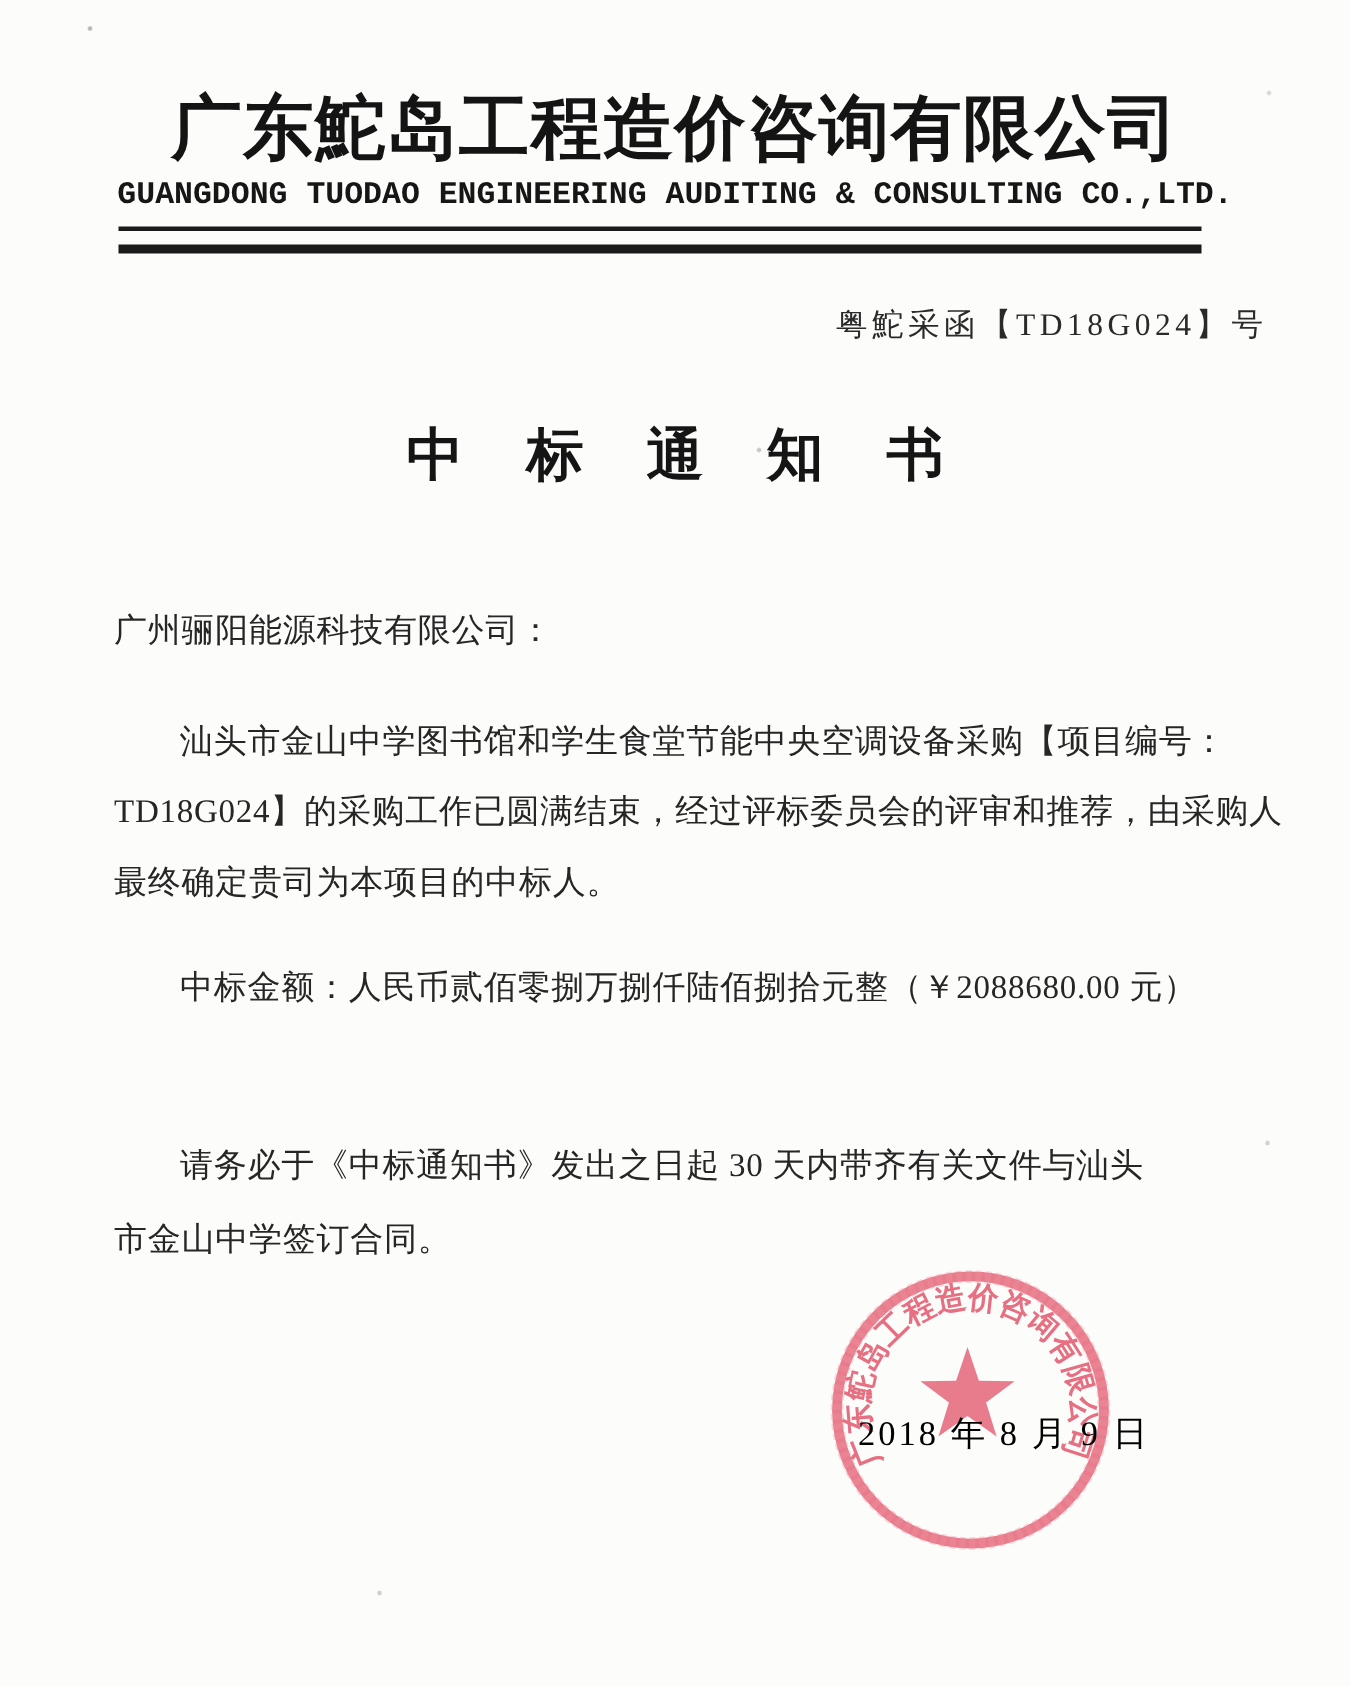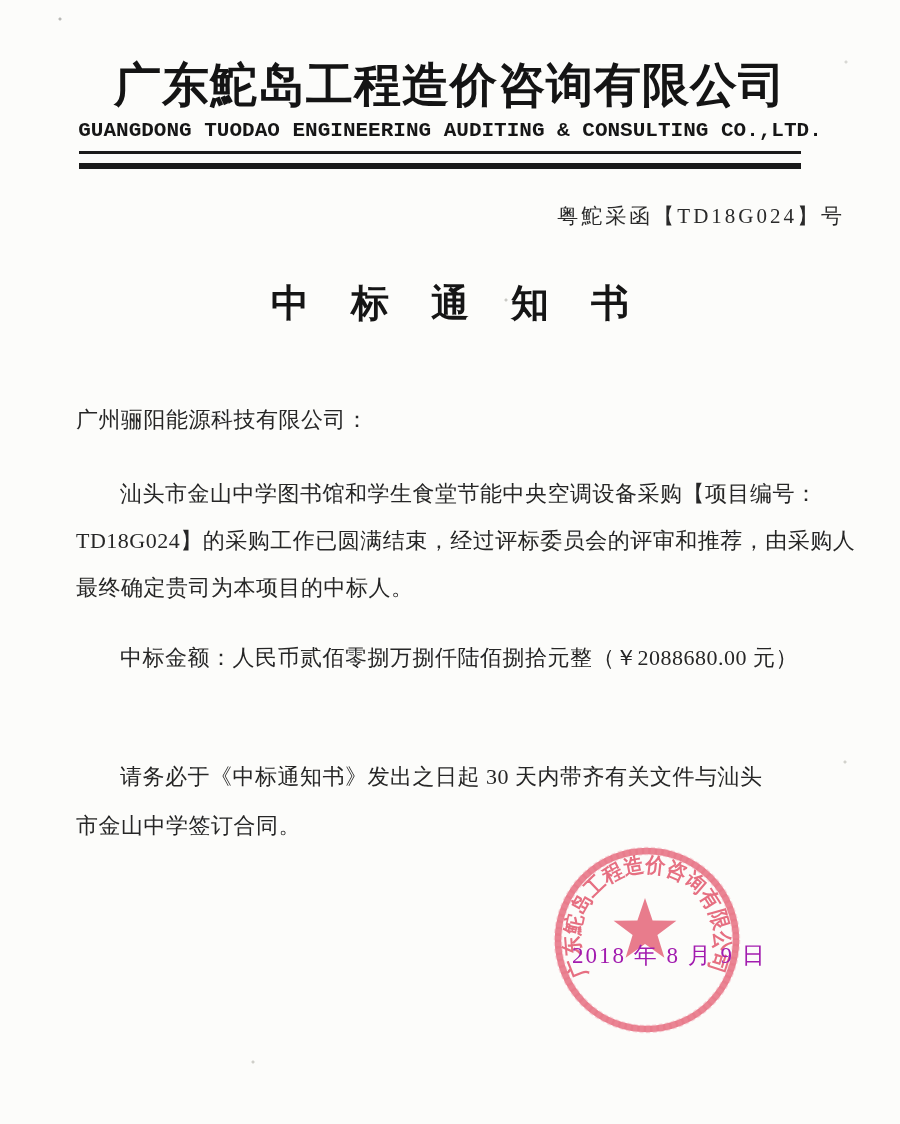"2018 年 8 月 9" .sign-date { color: #a21caf -> #000000 }
